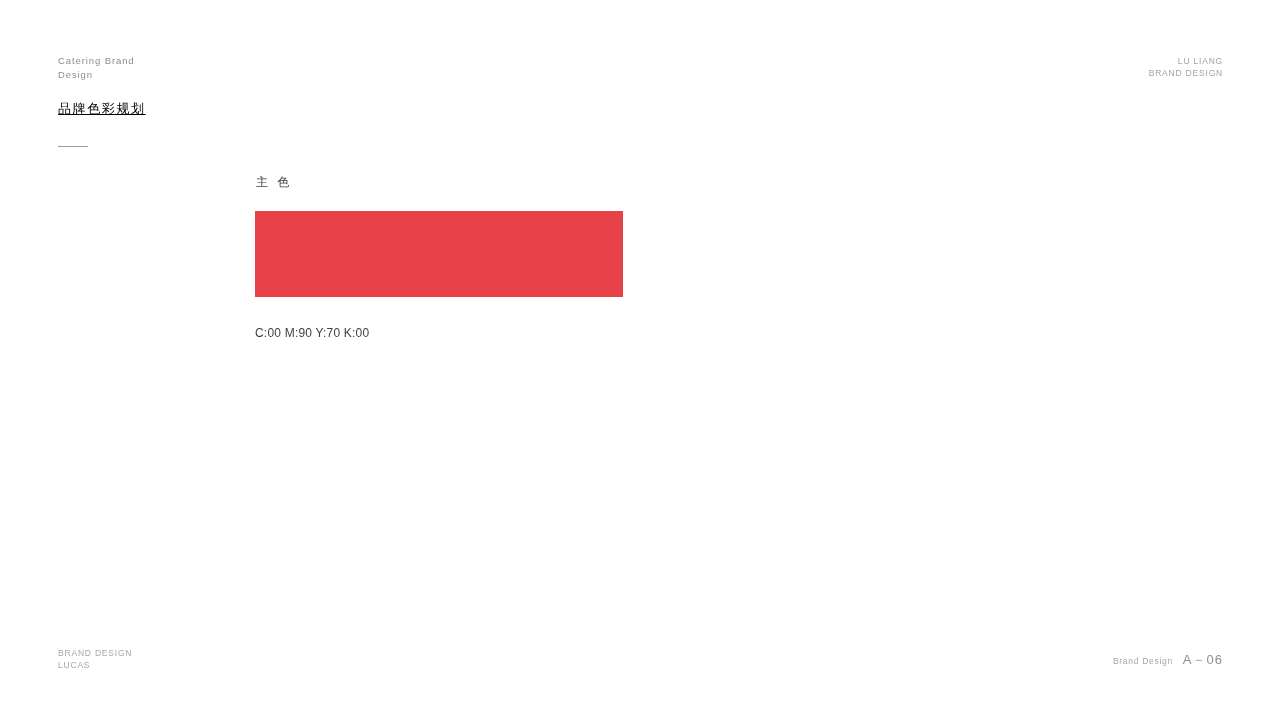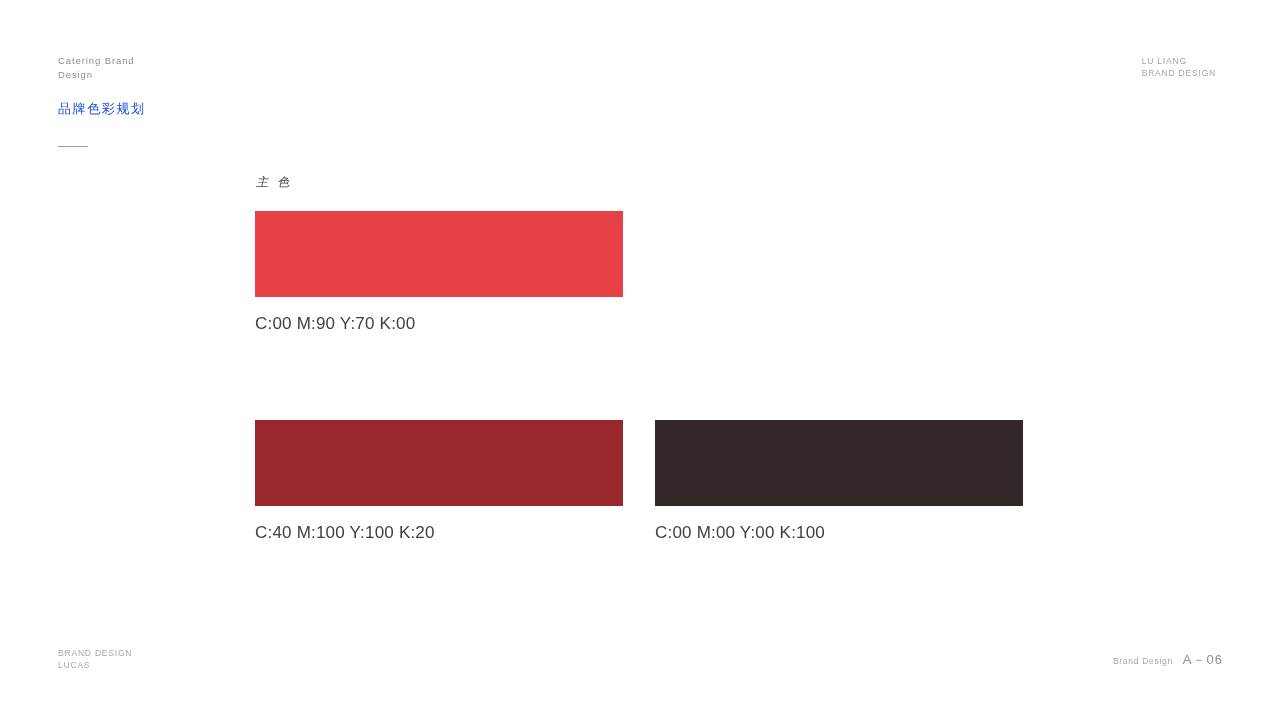"LU LIANG" .header-right { right: 64px -> 57px; text-align: left -> right }
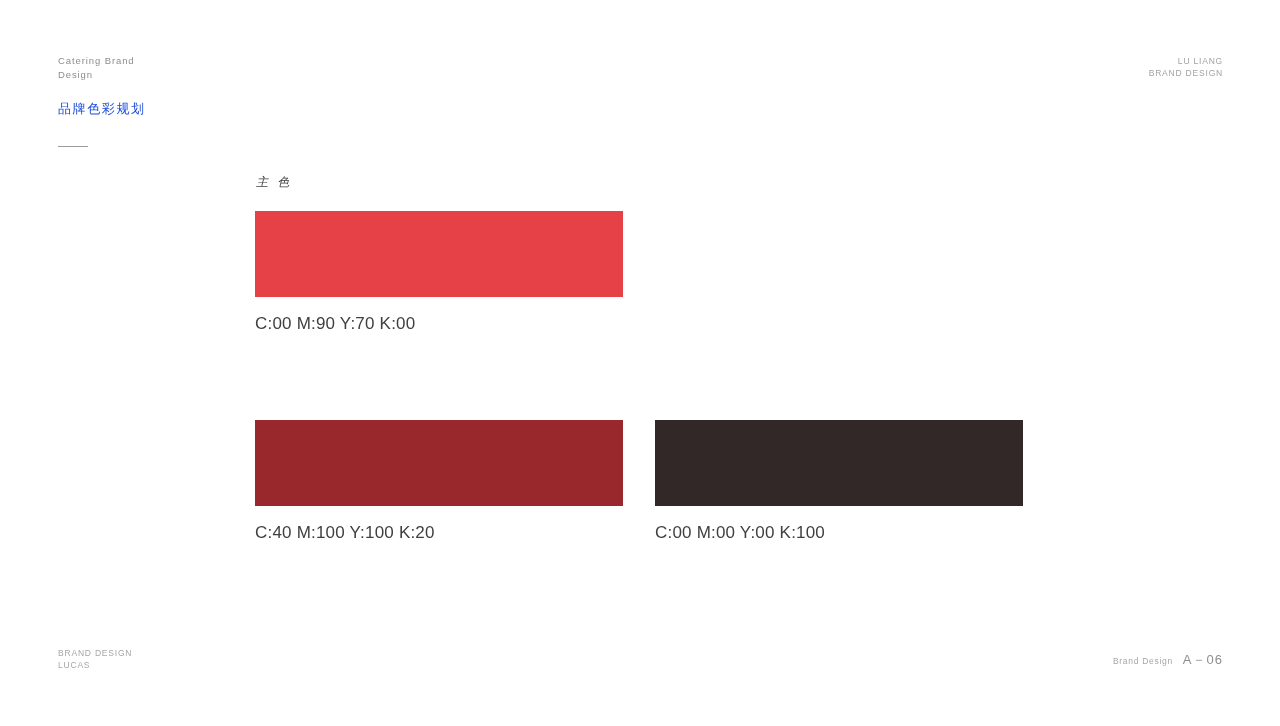"品牌色彩规划" .page-title { color: #1d4ed8 -> #000000; text-decoration: none -> underline }
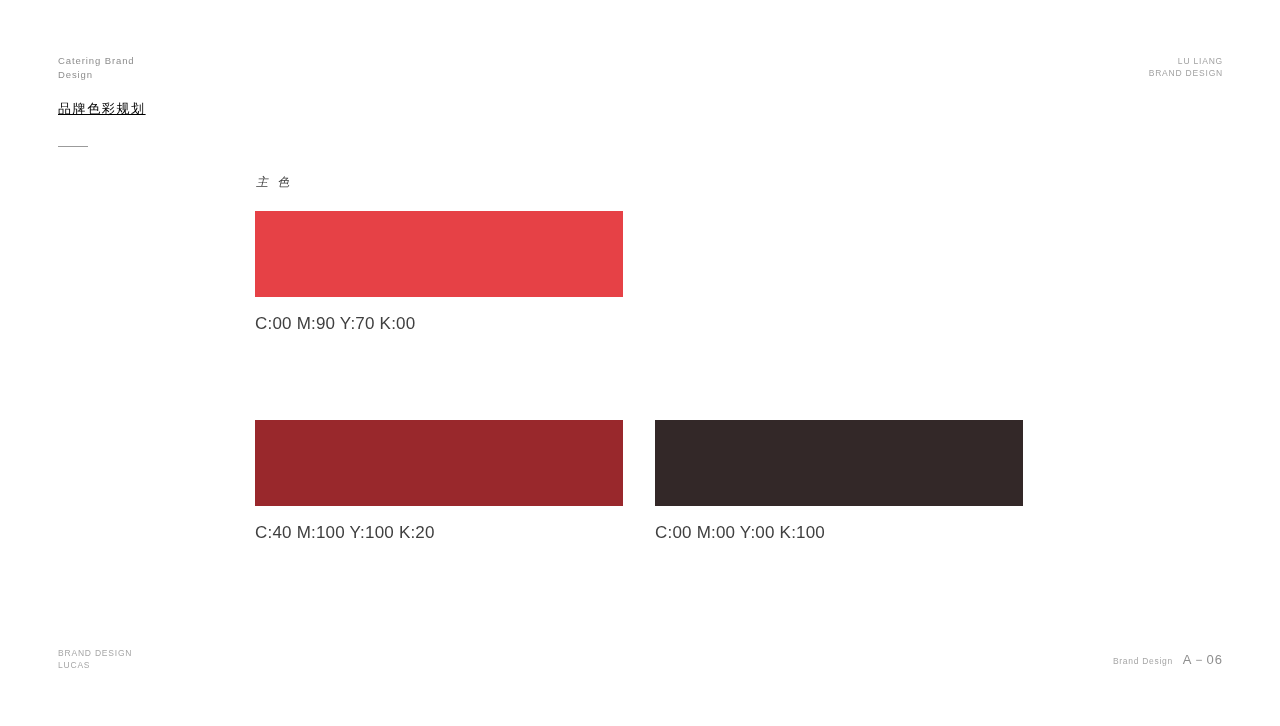"主 色" .section-label { font-style: italic -> none }
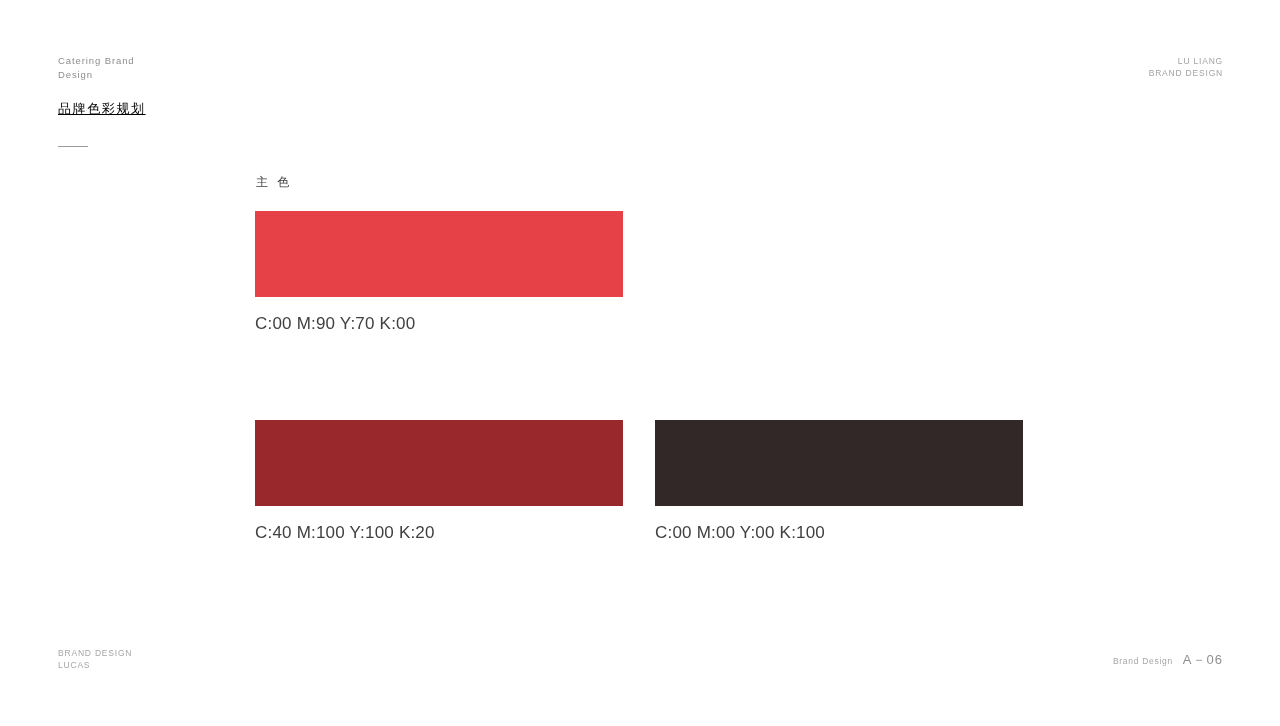"C:00 M:90 Y:70 K:00" .swatch-caption { font-size: 17px -> 12px; margin-top: 17px -> 29px }
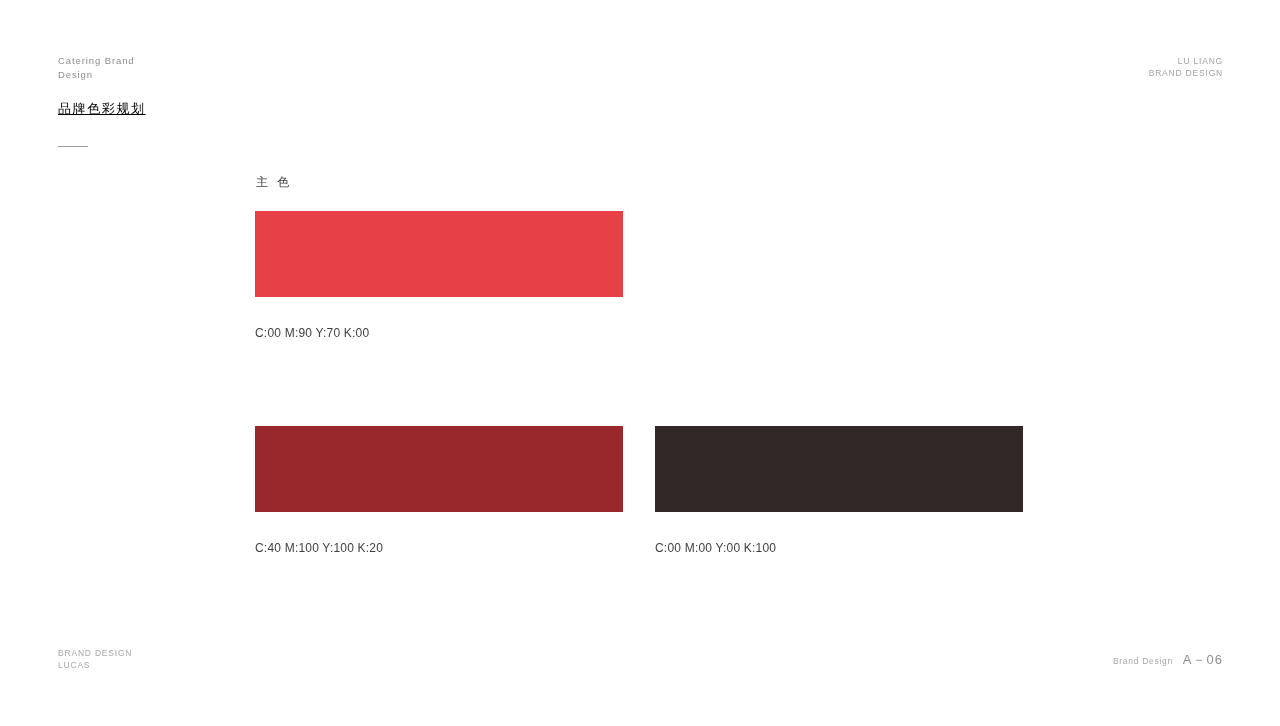"C:40 M:100 Y:100 K:20" div.swatch-row { html: <div> <div> <span></span> <div>C:40 M:100 Y:100 K:20</div> </div> <div> <span></span> <div>C:00 M:00 Y:00 K:100</div> </div> </div> -> none }
